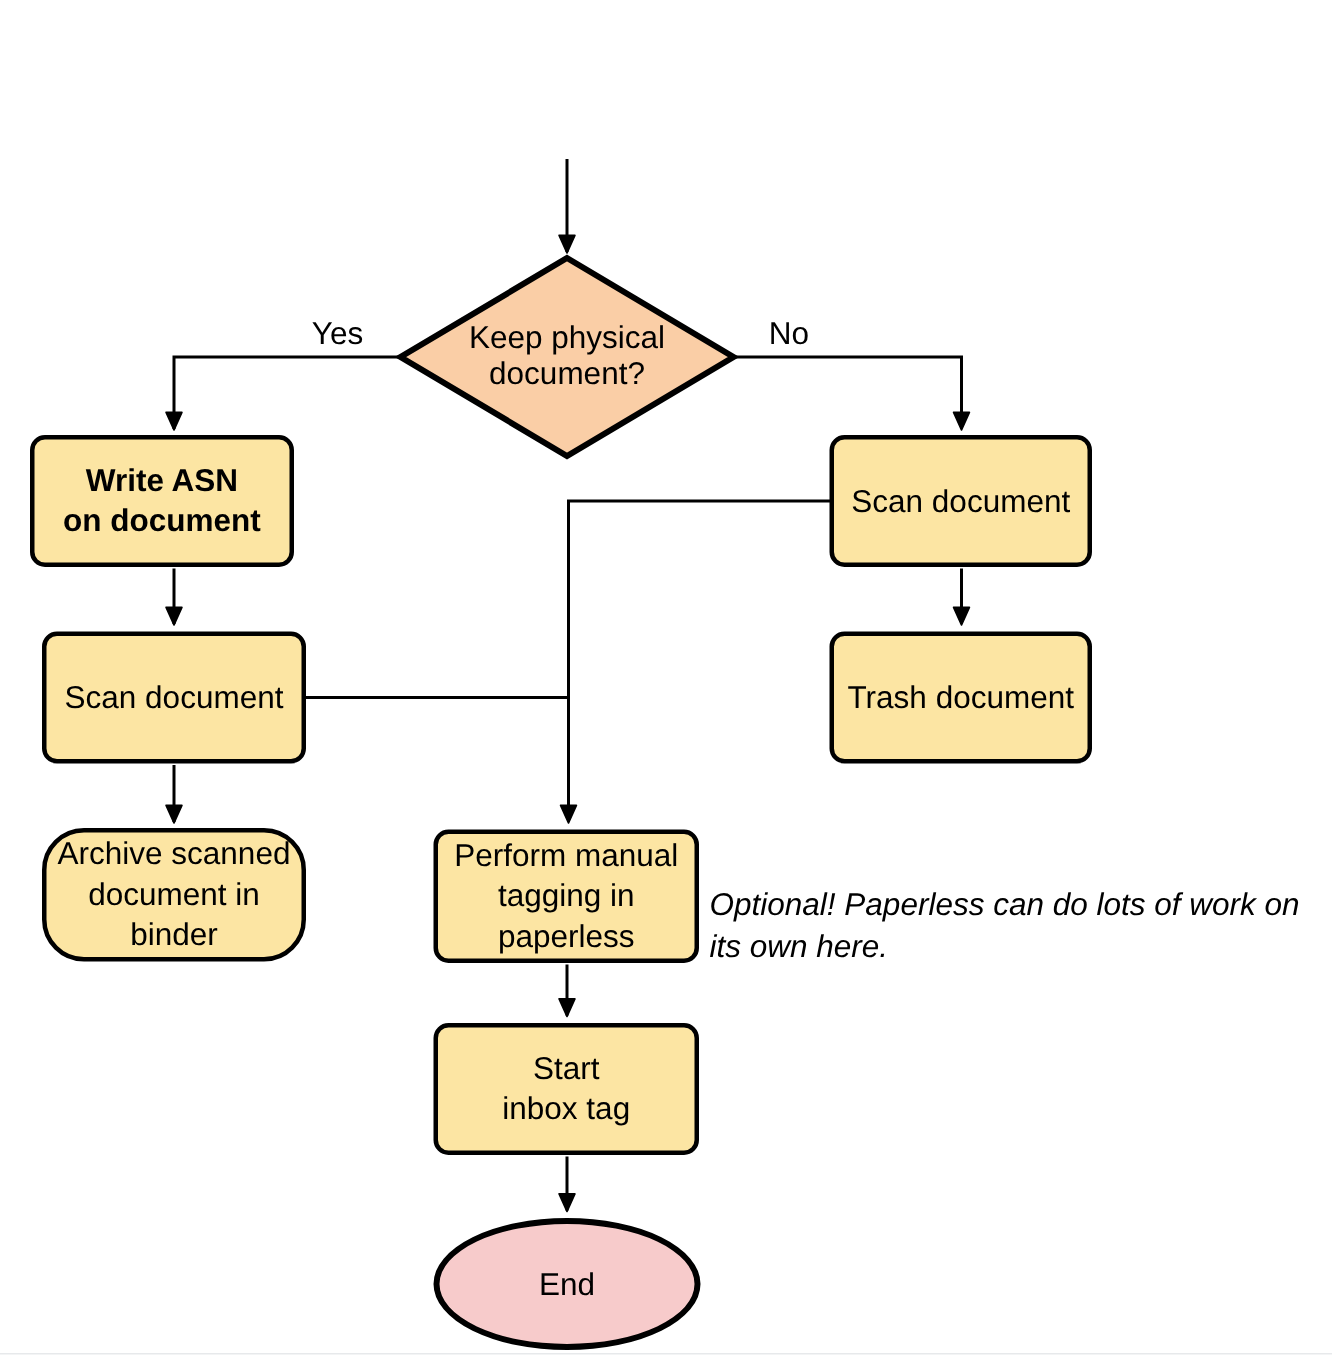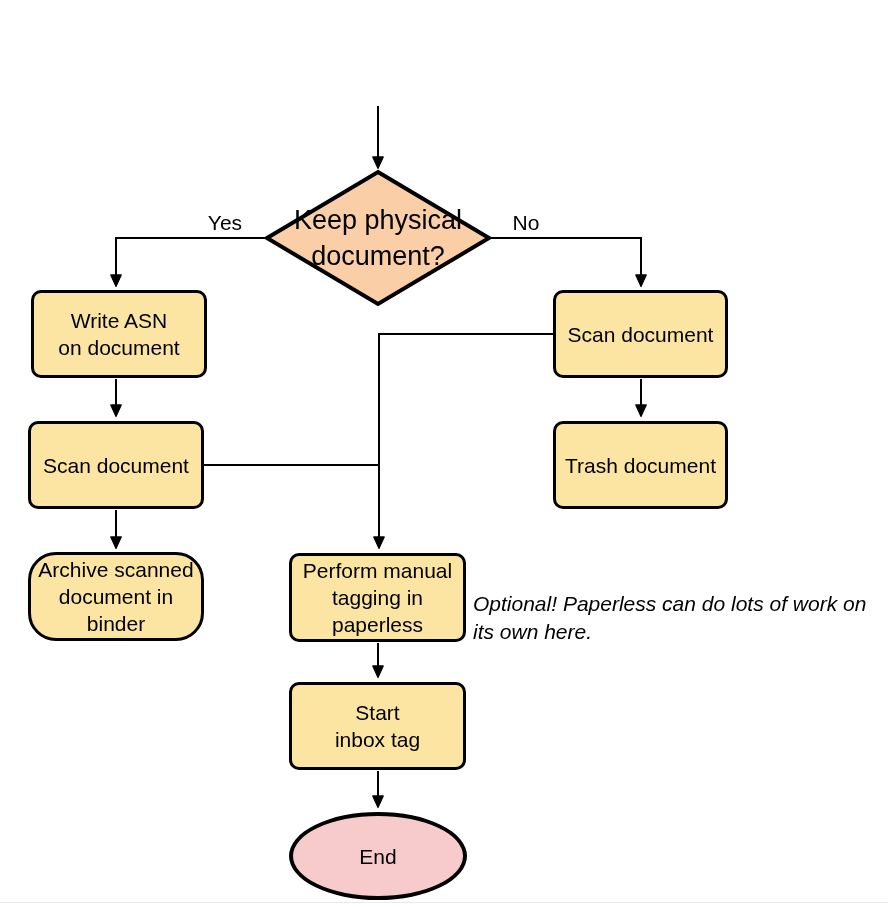"Keep physical" .decision-label { font-size: 27px -> 21px; line-height: 36px -> 24px }
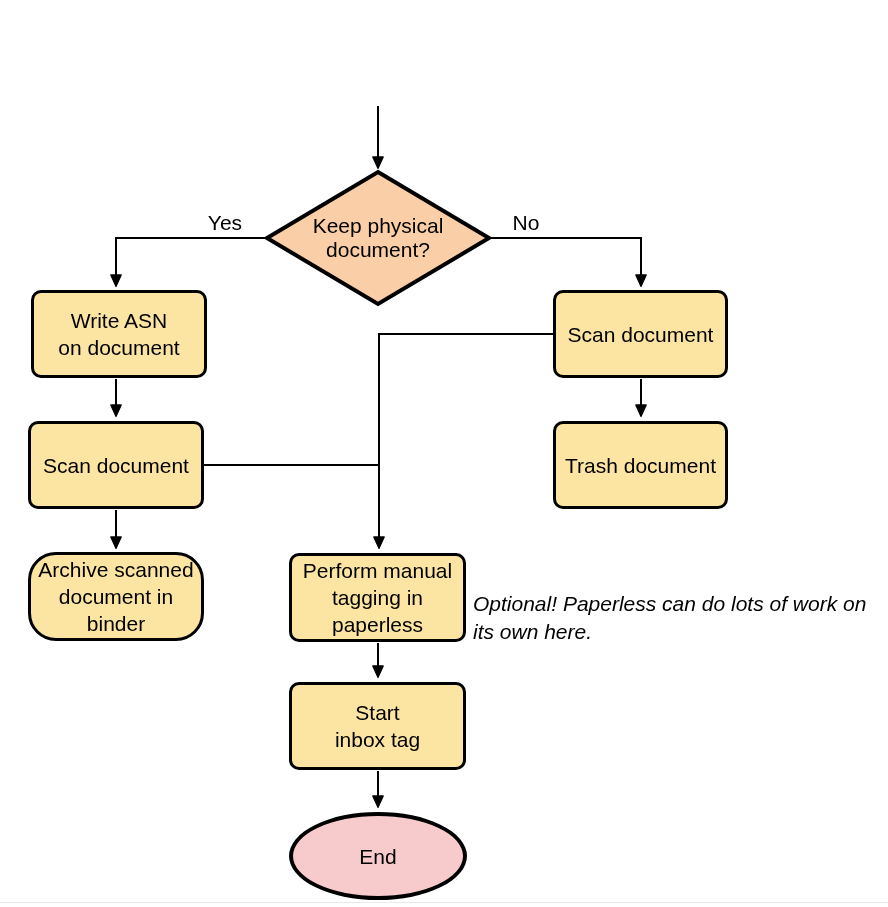"Write ASN" div.node { font-weight: none -> bold; left: 31px -> 20px }
